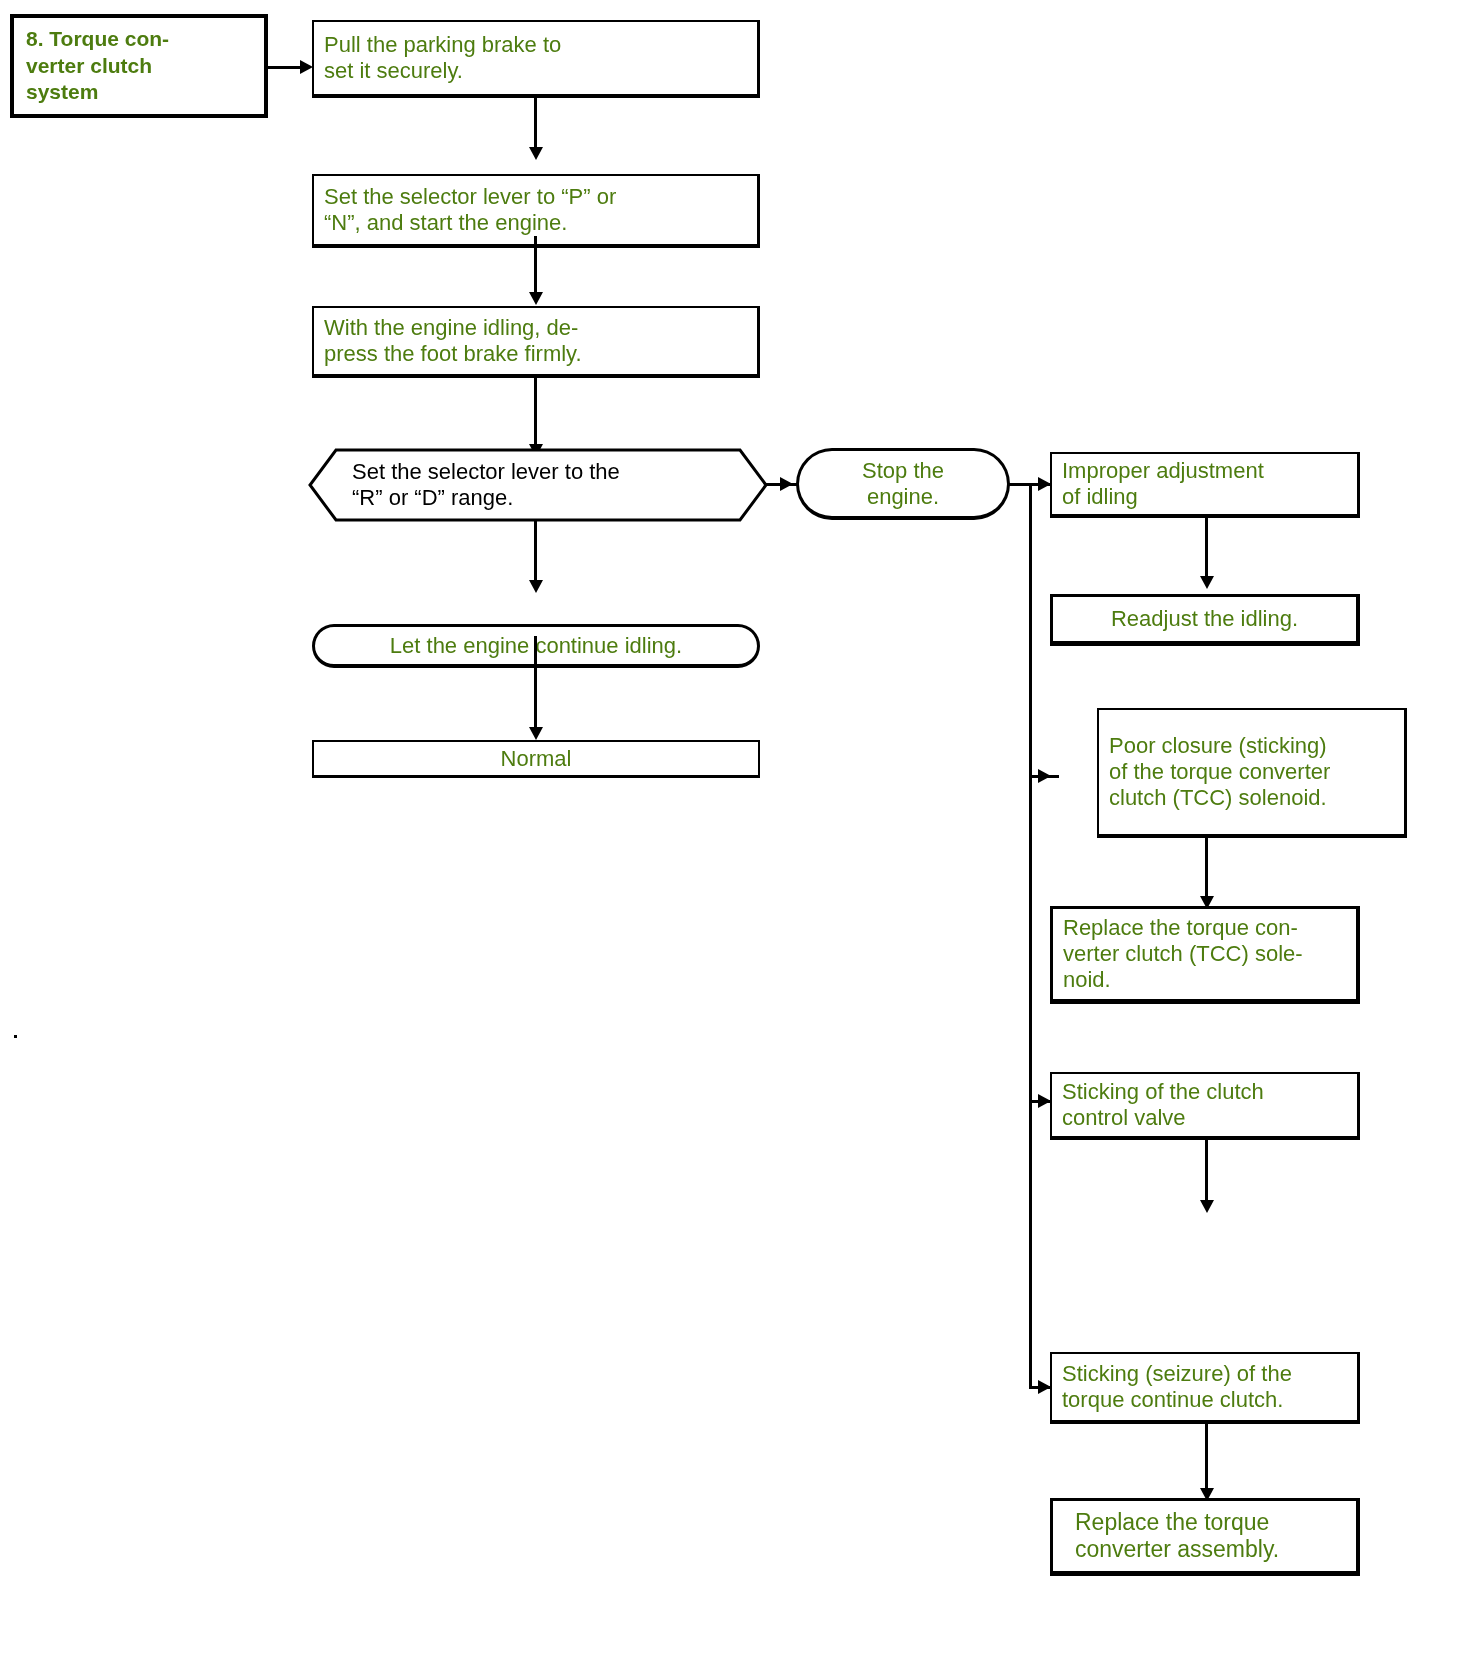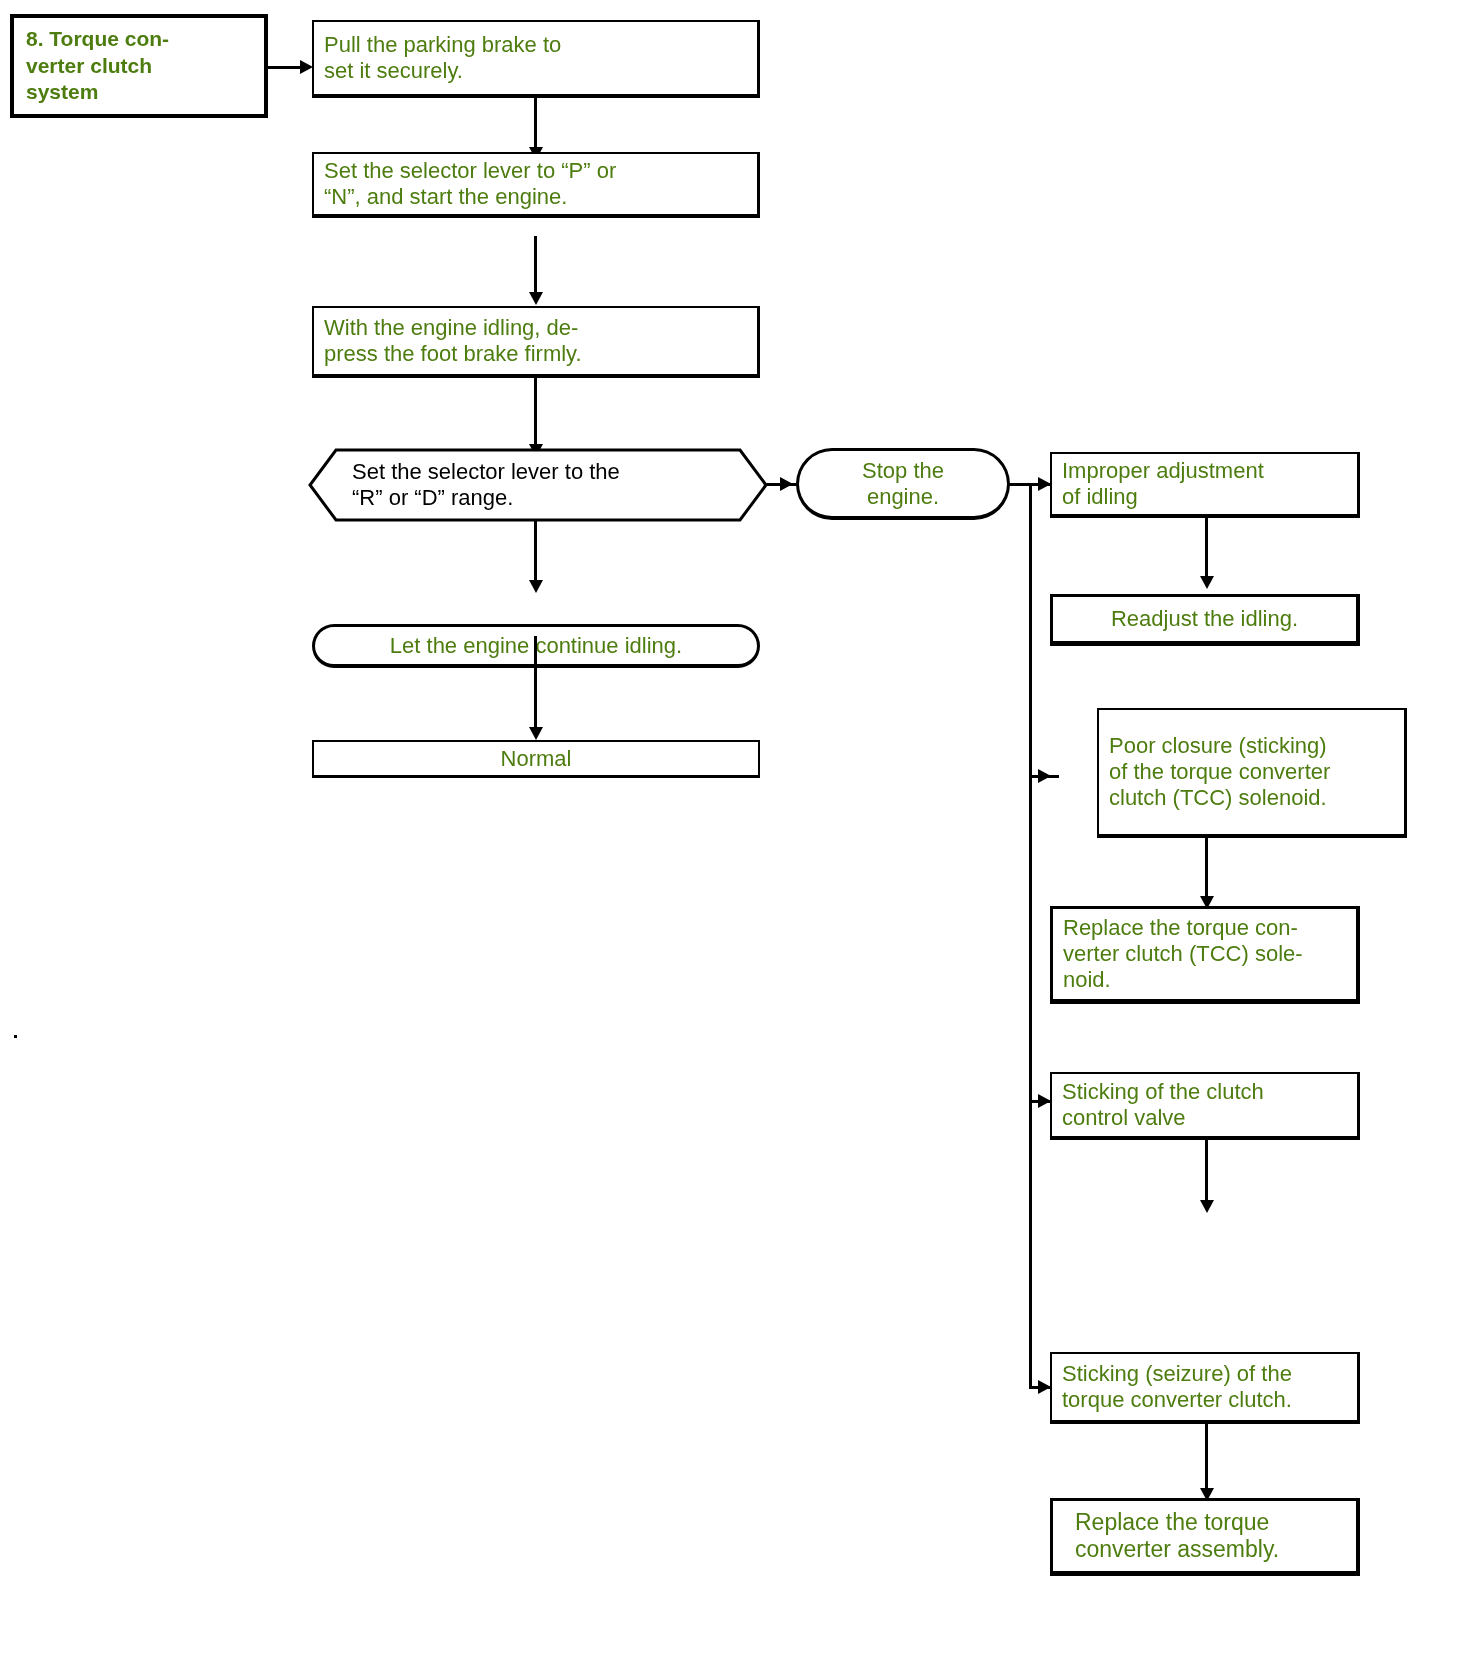"Set the selector lever to “P”" div.node { height: 66px -> 74px; top: 152px -> 174px }
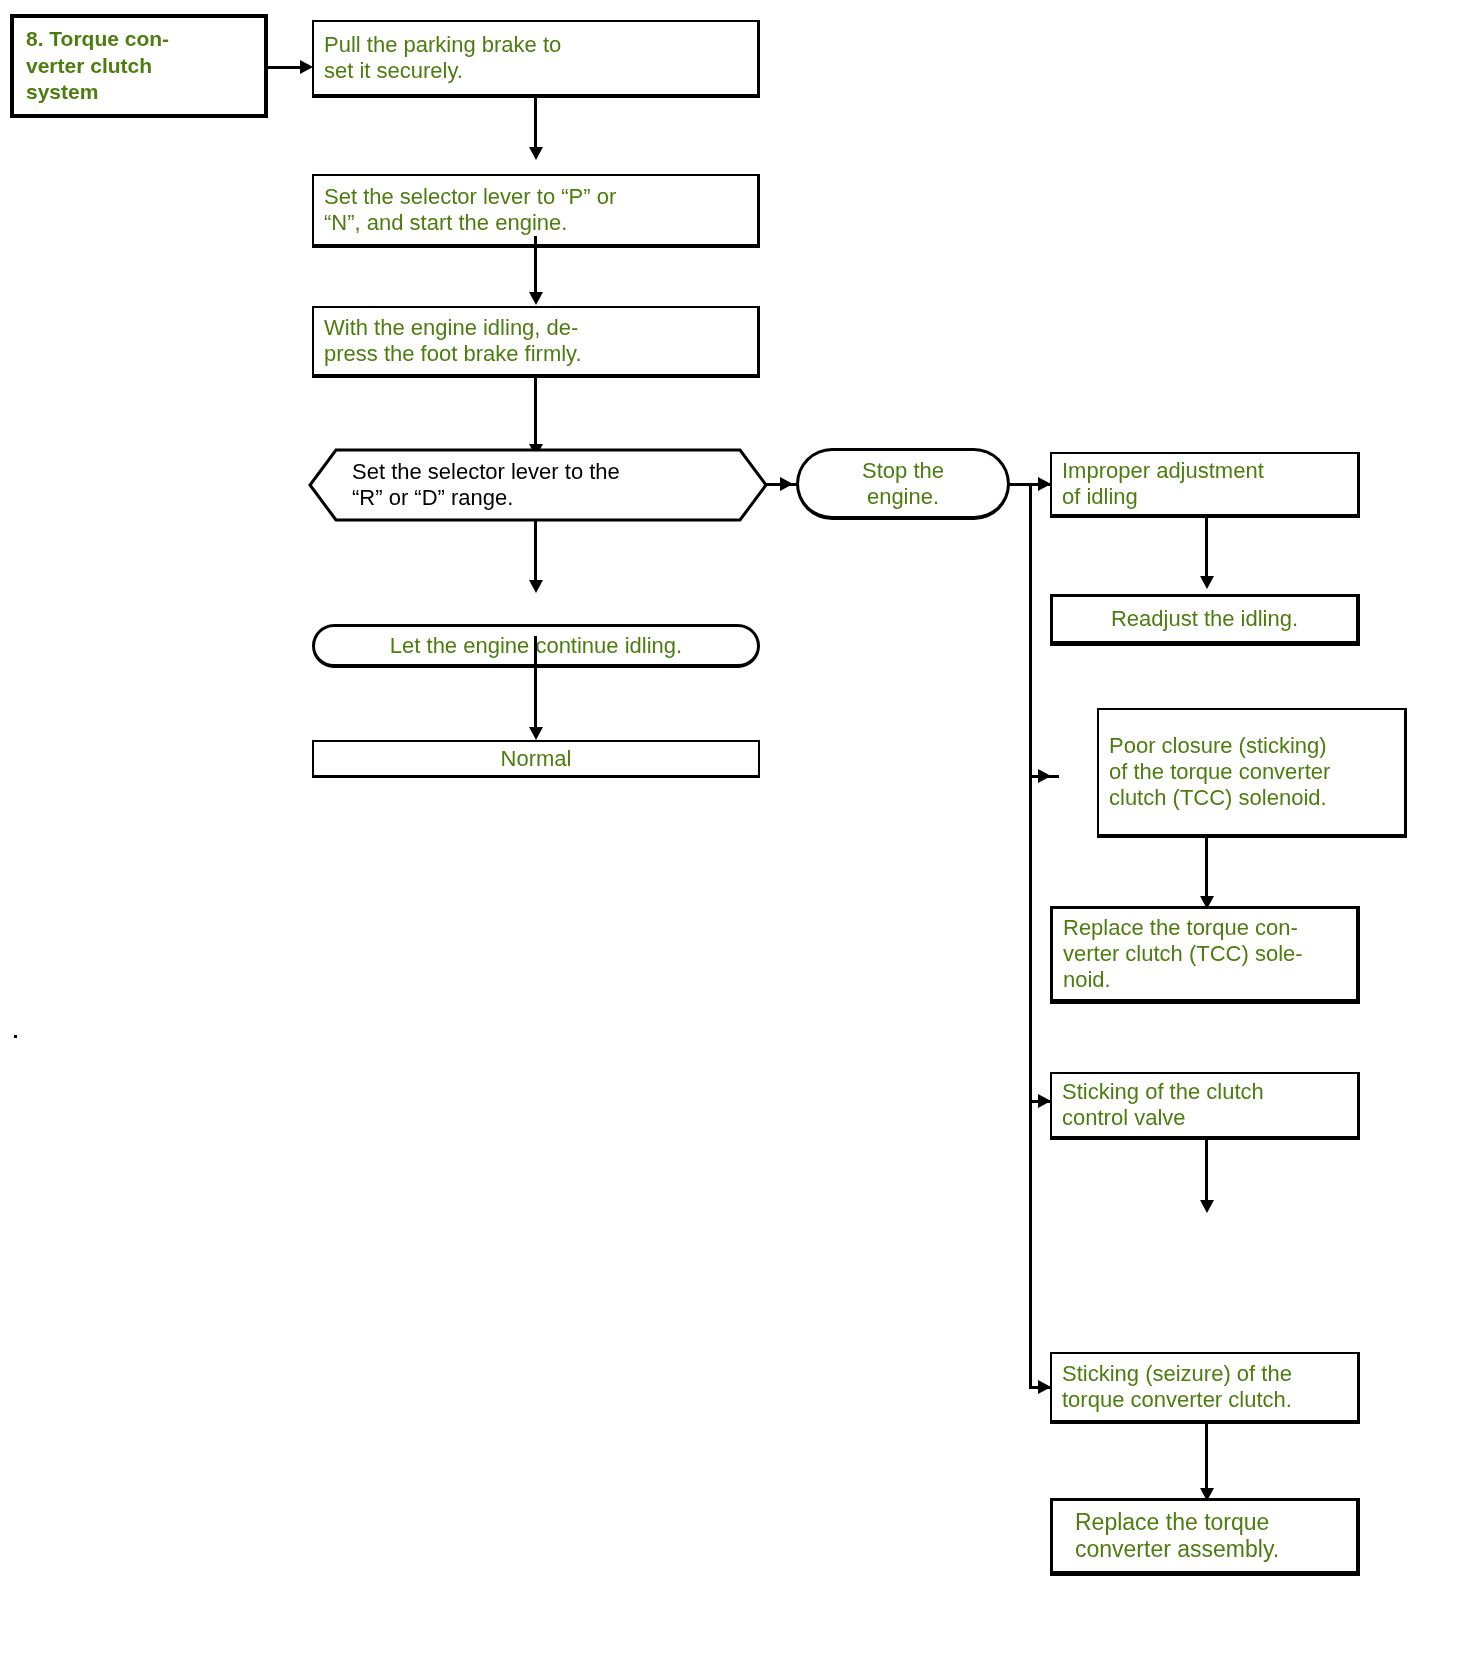"Sticking (seizure) of the" span.txt { text: converter -> continue }
